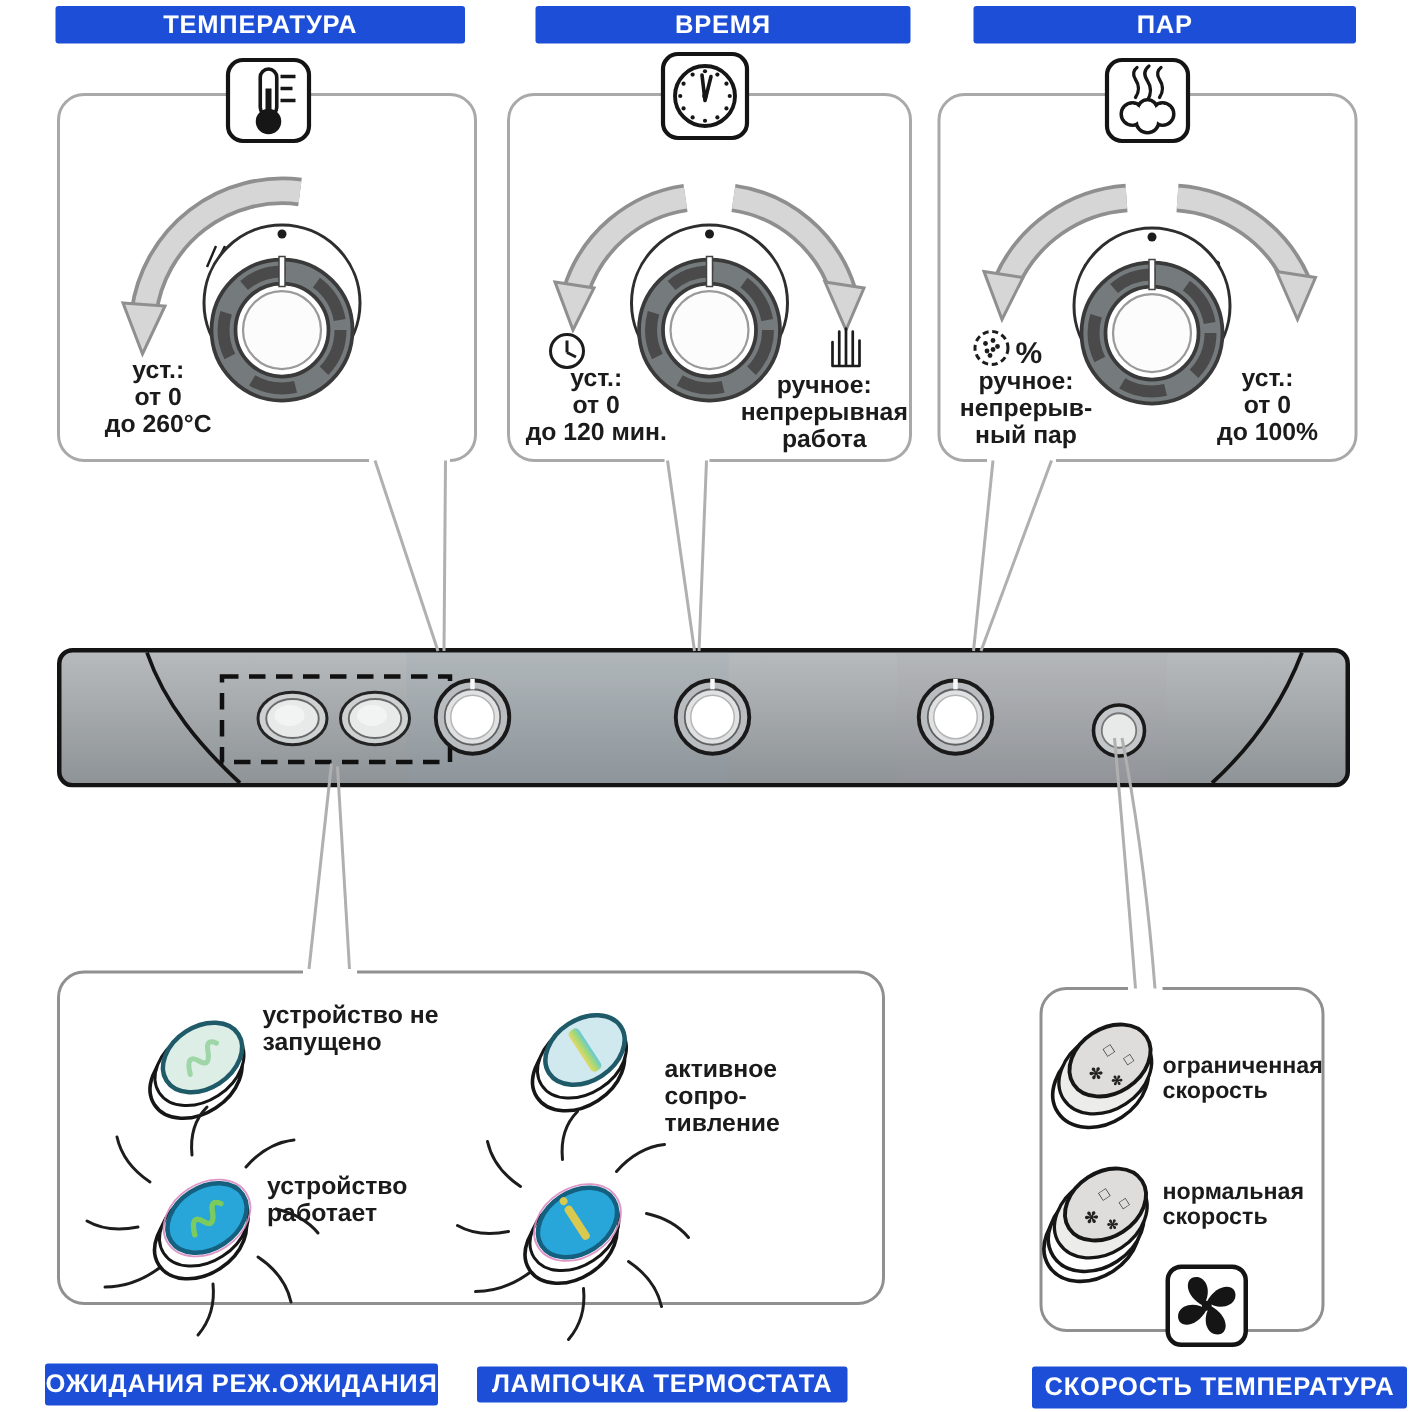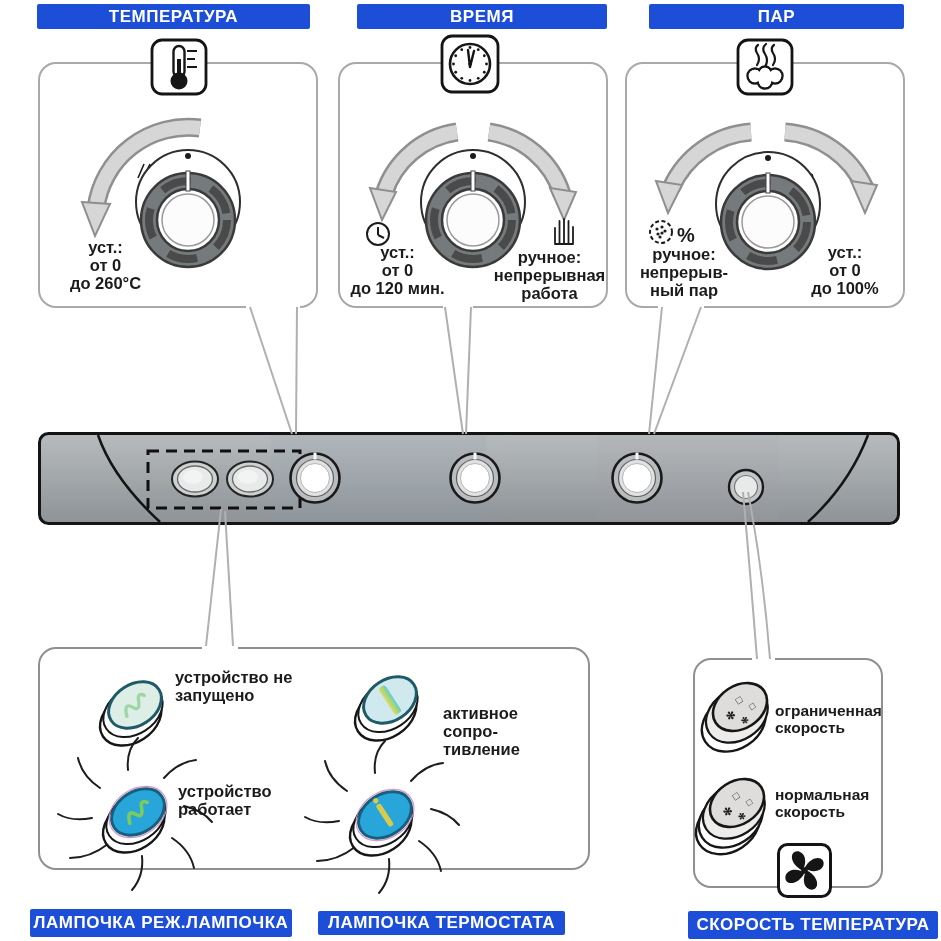"ЛАМПОЧКА РЕЖ.ЛАМПОЧКА" span { text: ЛАМПОЧКА РЕЖ.ЛАМПОЧКА -> ОЖИДАНИЯ РЕЖ.ОЖИДАНИЯ }
